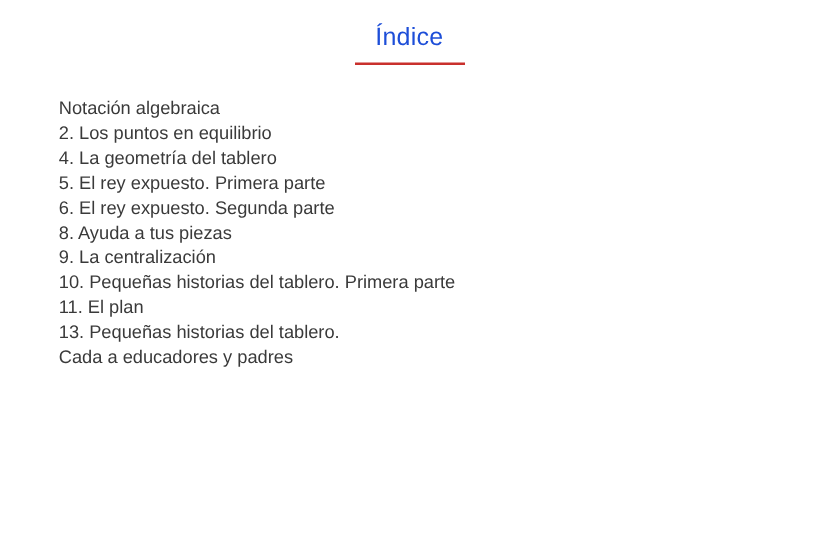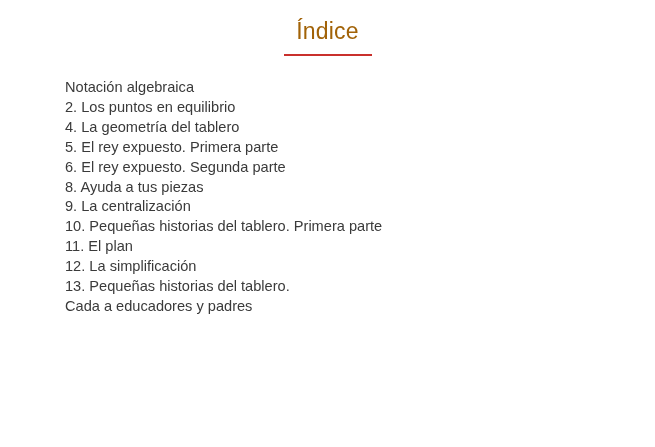"Índice" .doc-title { color: #a16207 -> #1d4ed8; font-size: 23px -> 20px }
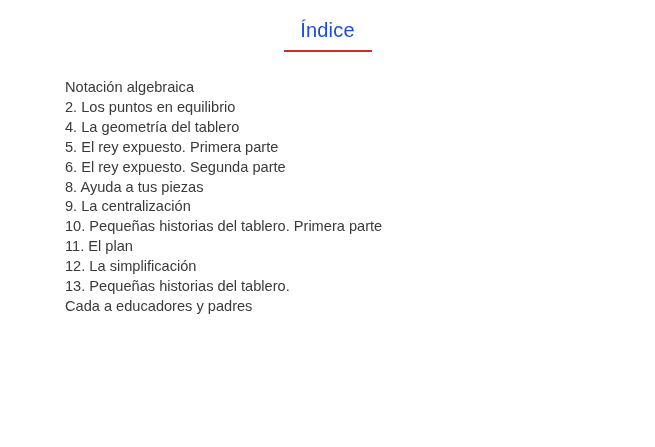"Notación algebraica" .toc { left: 65px -> 47px }
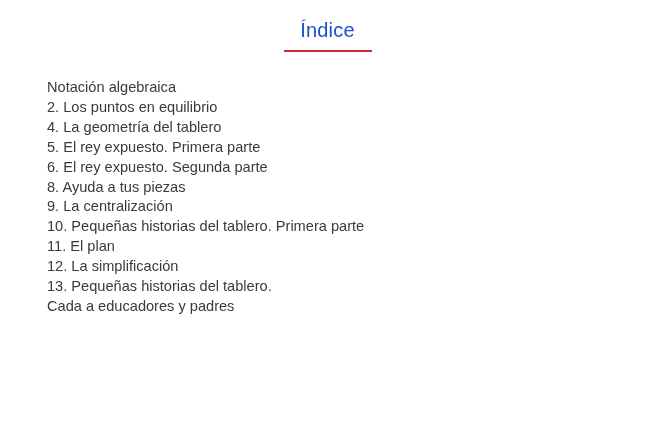"12. La simplificación" li { html: <li>12. La simplificación</li> -> none }
